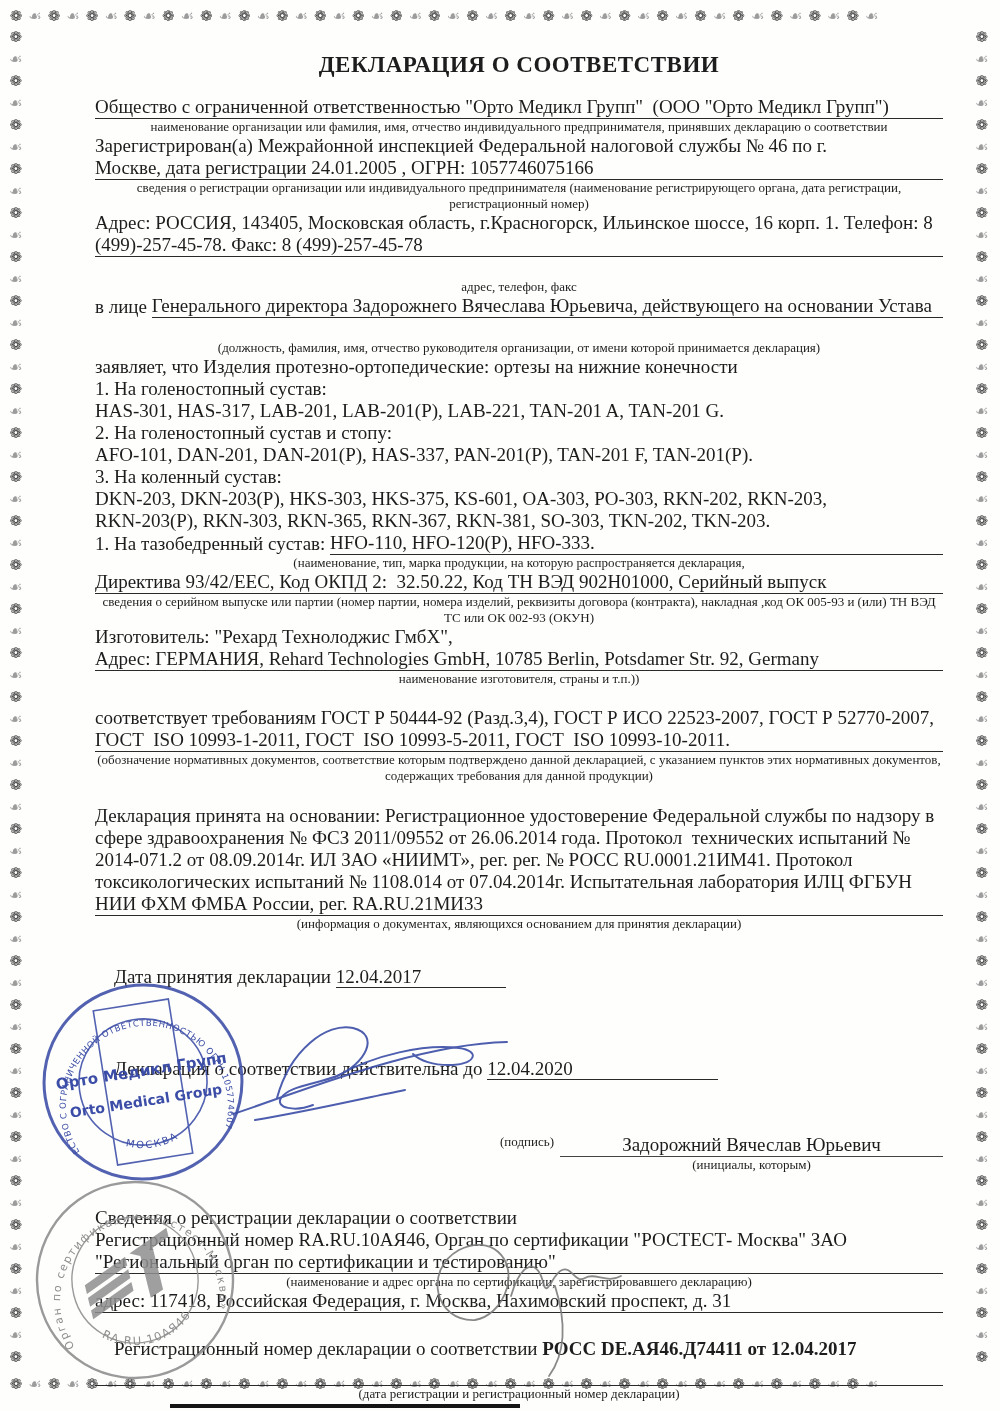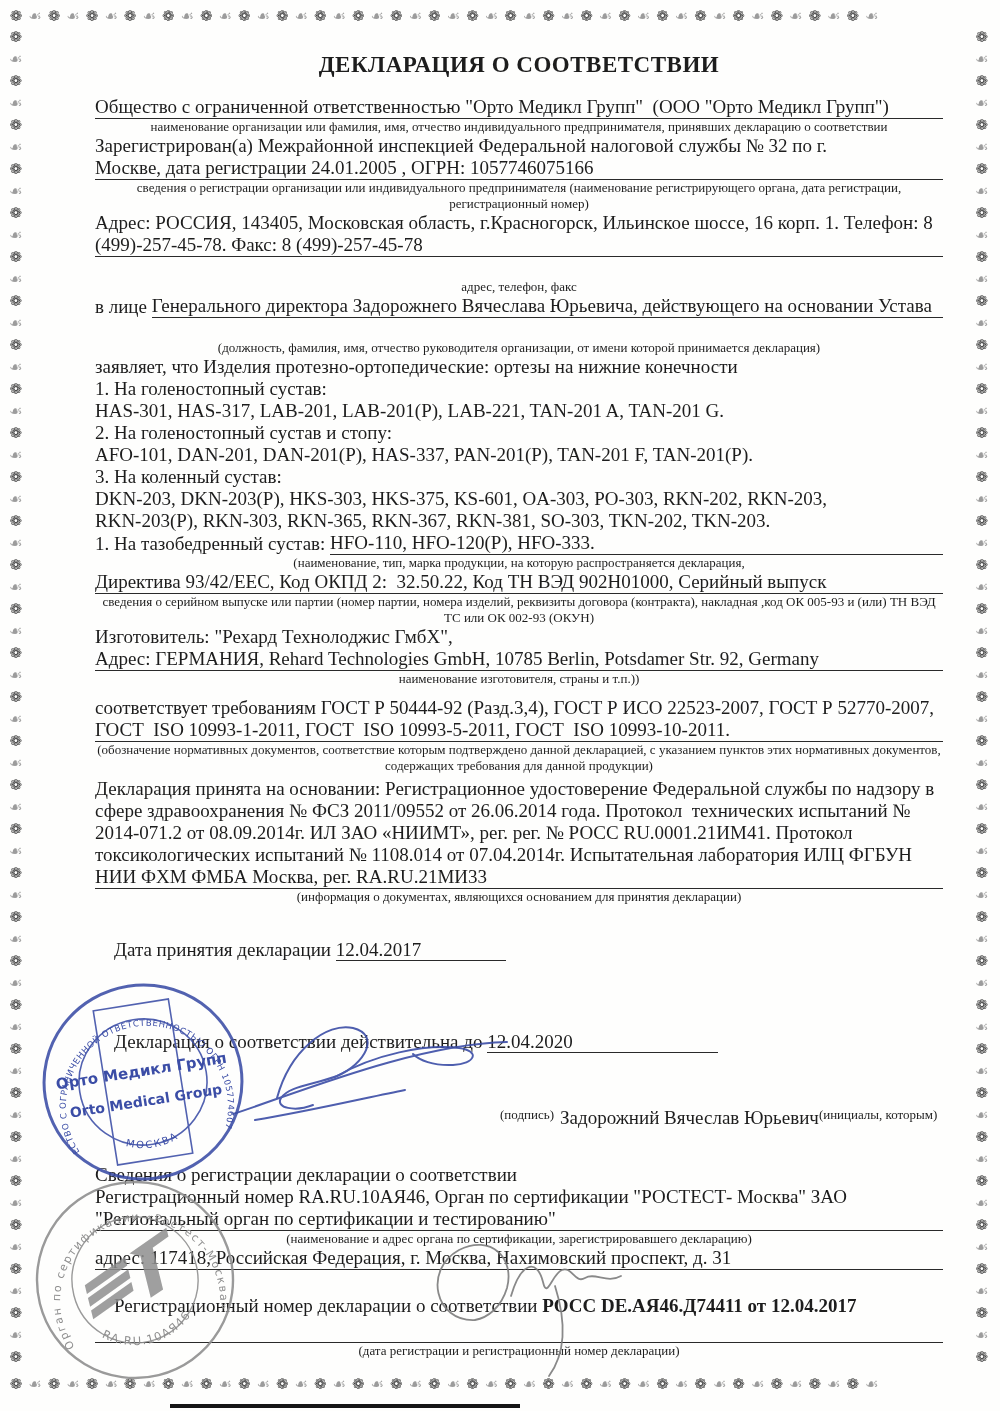"Зарегистрирован(а) Межрайонной" div.line { text: 32 -> 46 }
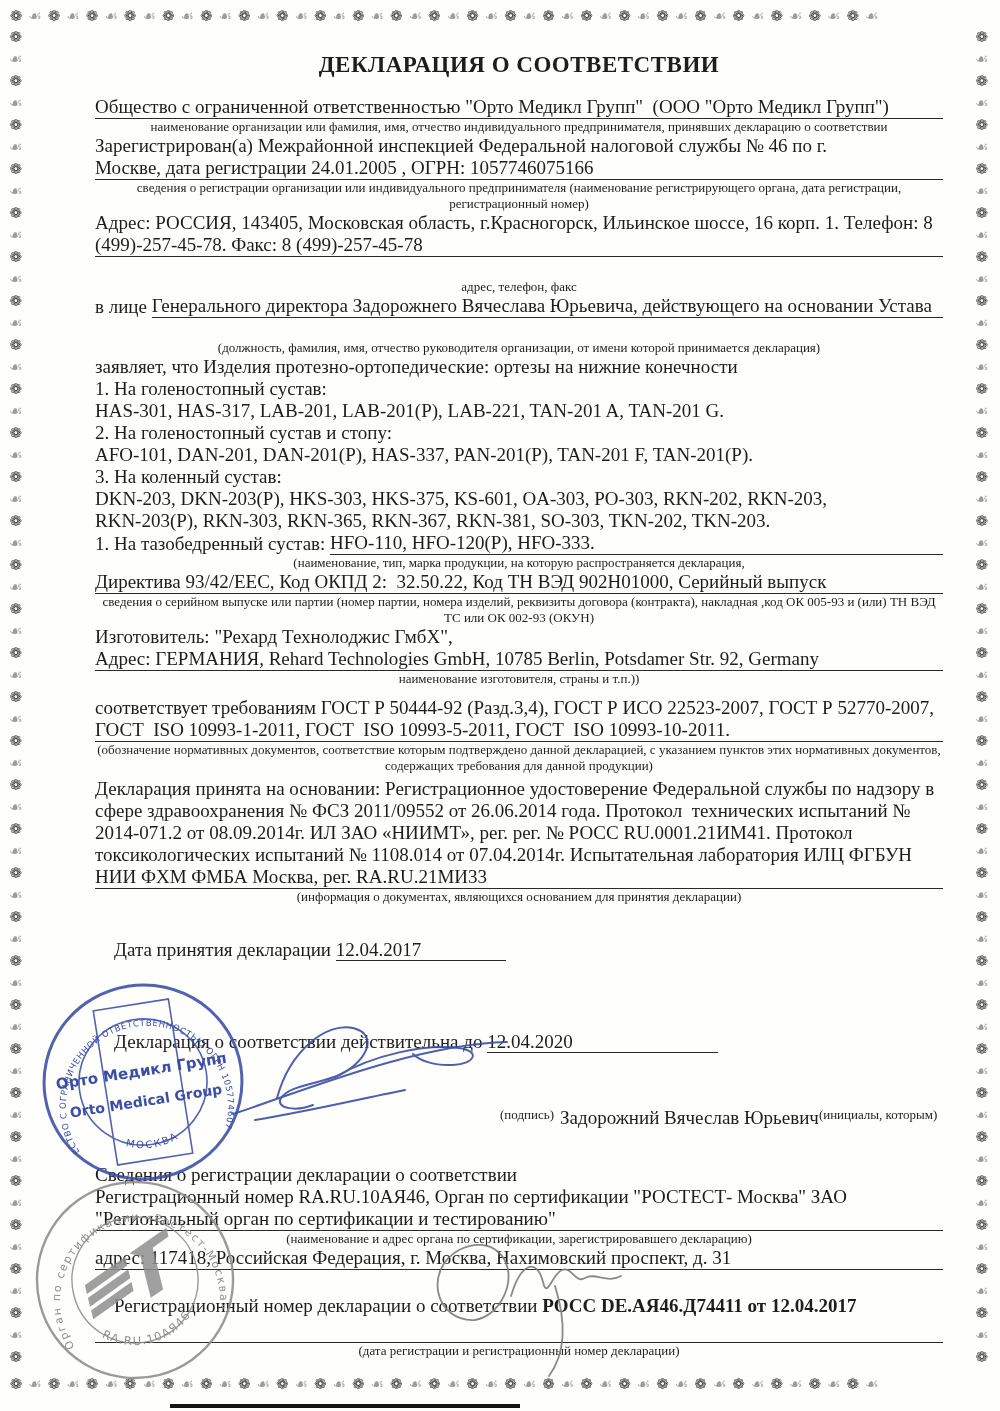"соответствует требованиям ГОСТ Р" .mt10 { margin-top: 10px -> 20px }
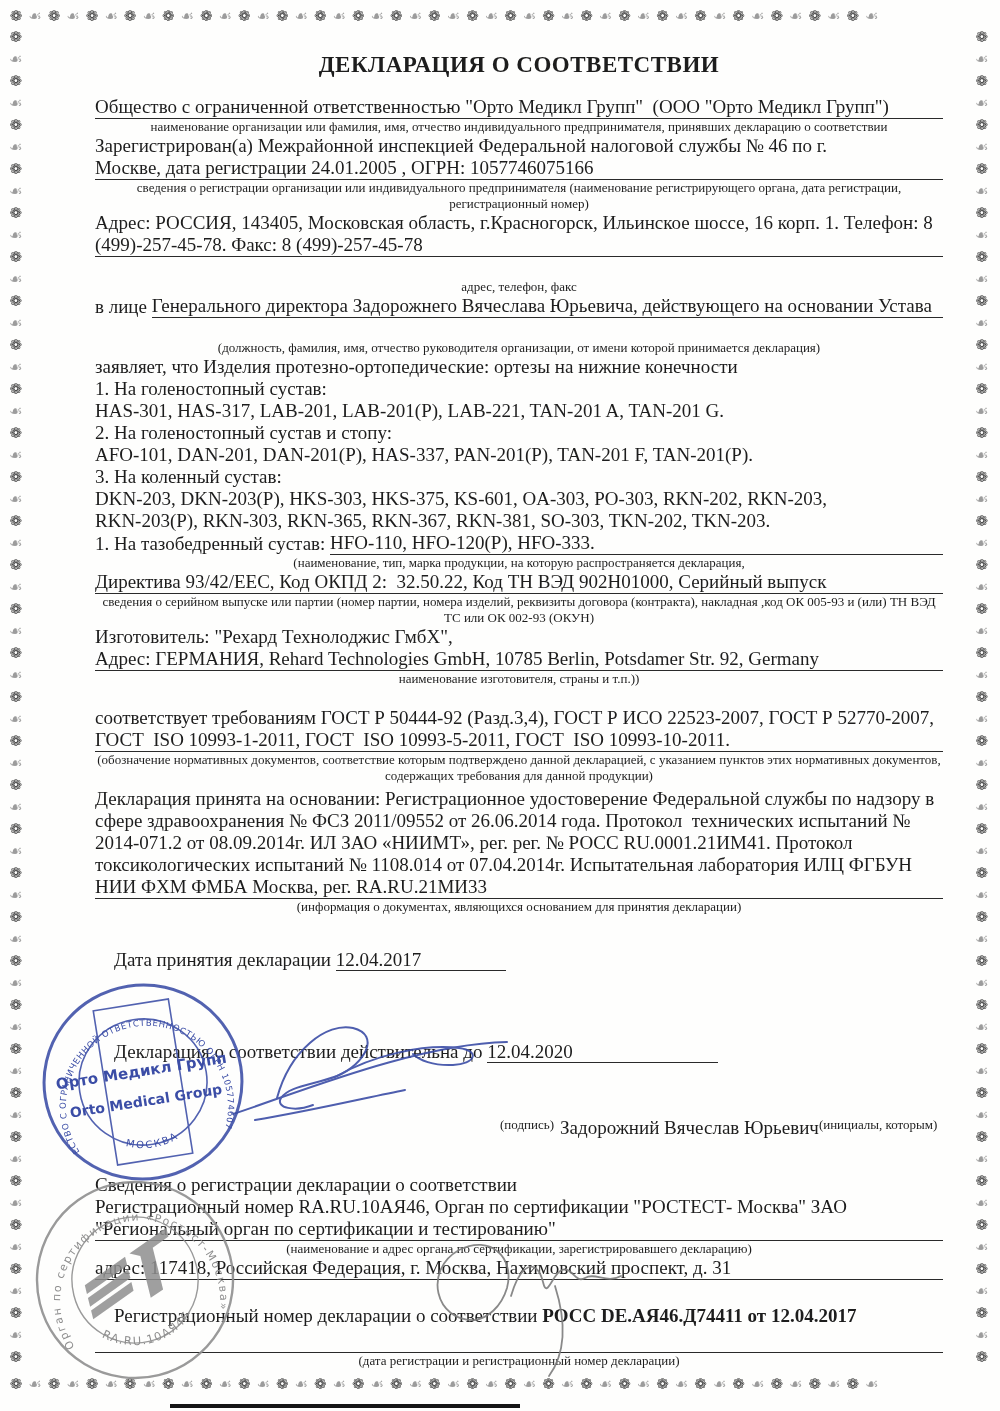"Декларация принята на основании:" .mt8 { margin-top: 4px -> 21px }
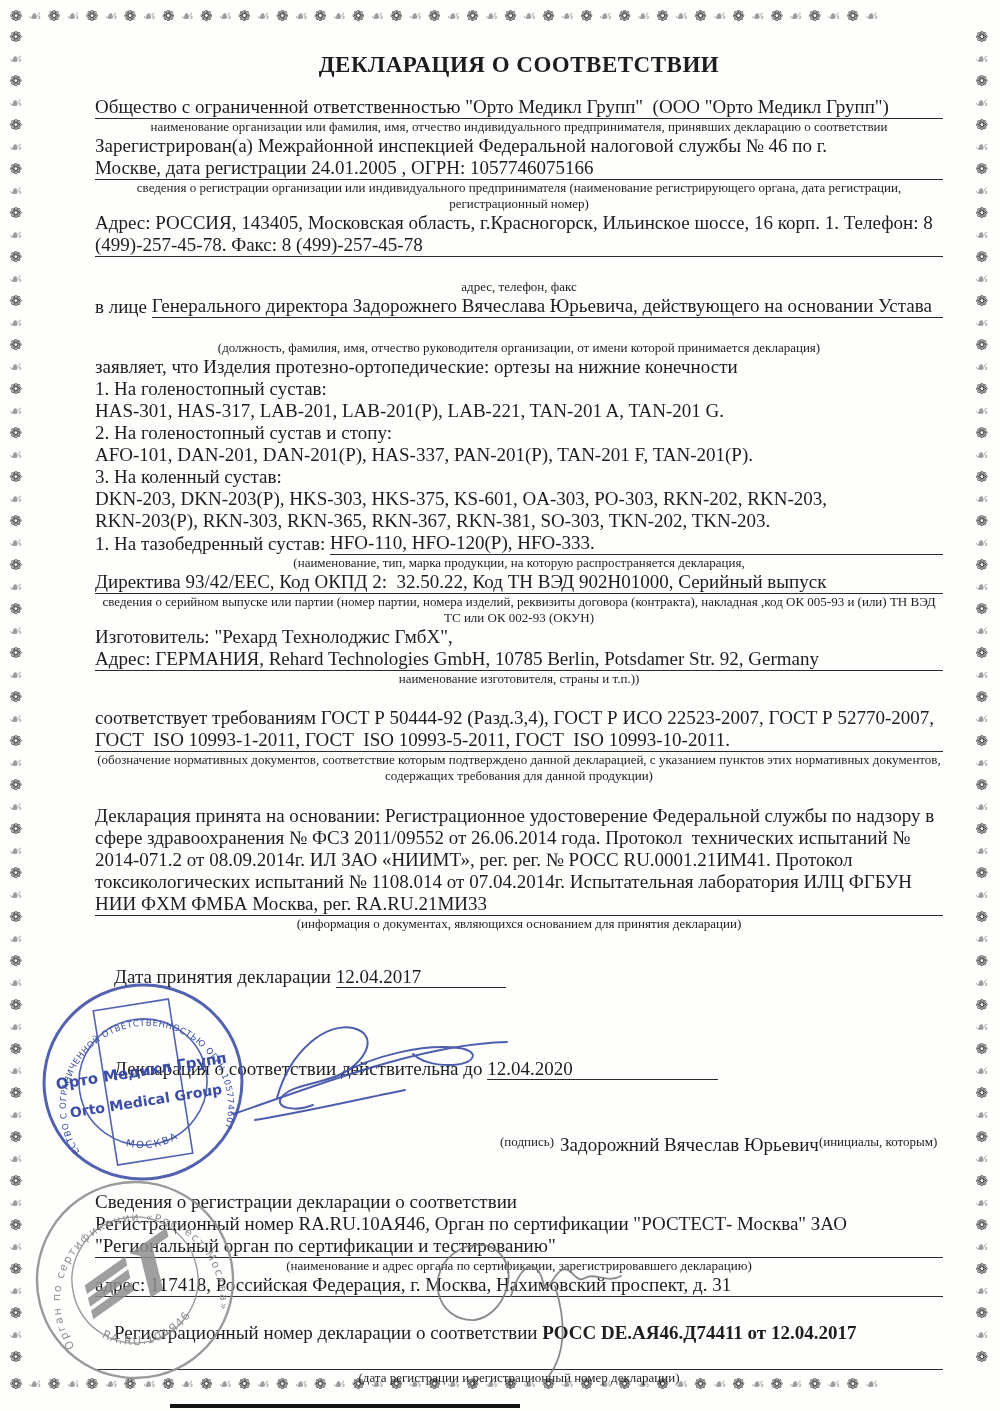"НИИ ФХМ ФМБА Москва, рег." div.line { text: Москва -> России }
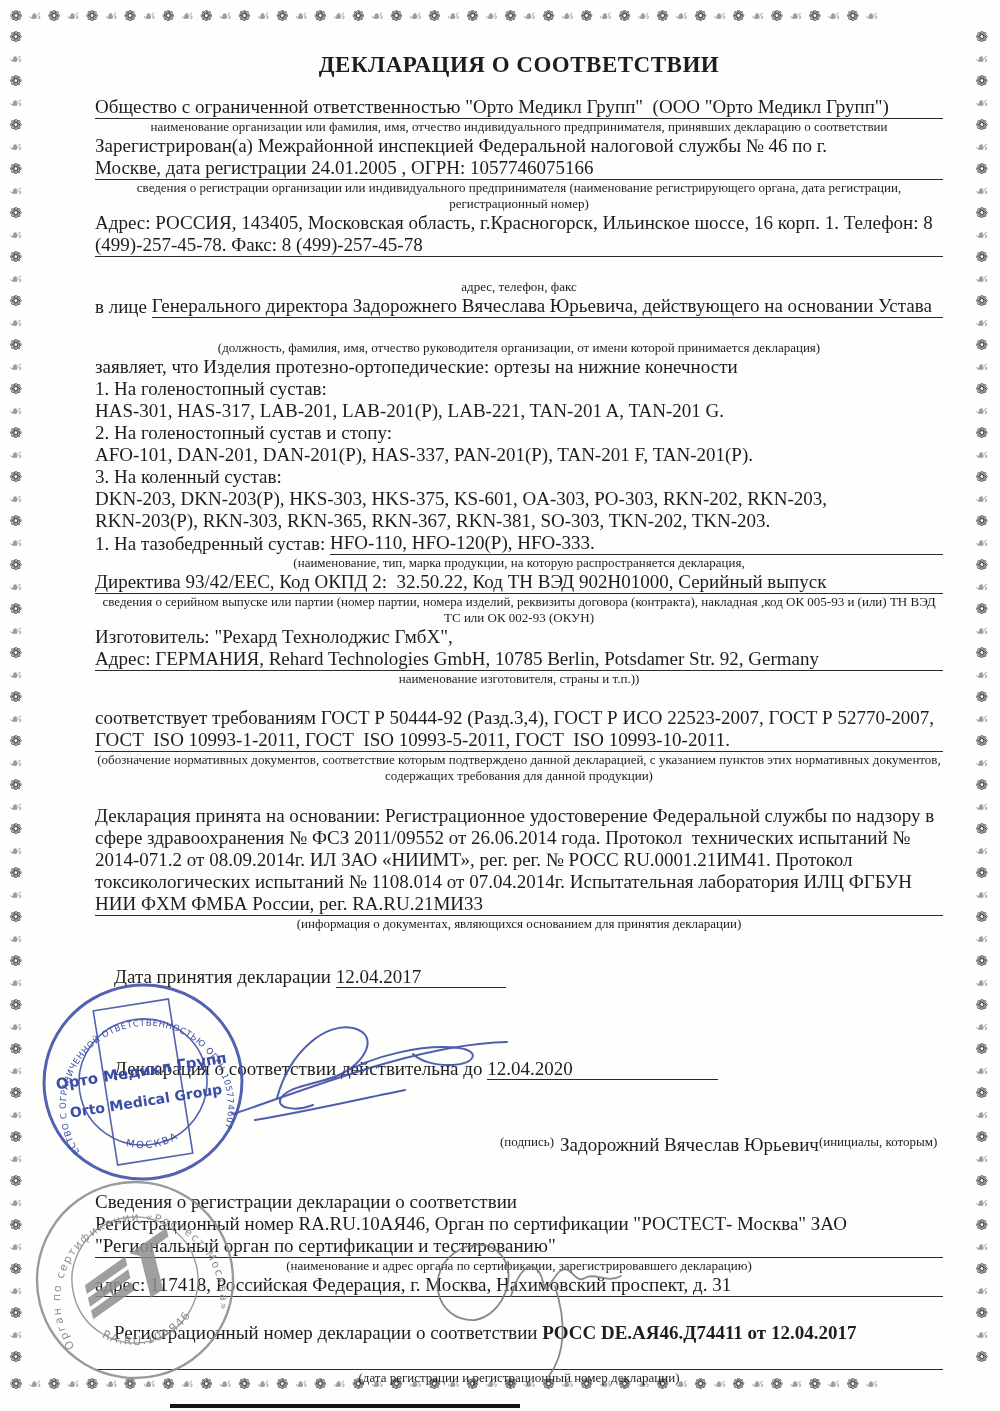"Задорожний Вячеслав Юрьевич" .sig-right { flex-direction: none -> column }
